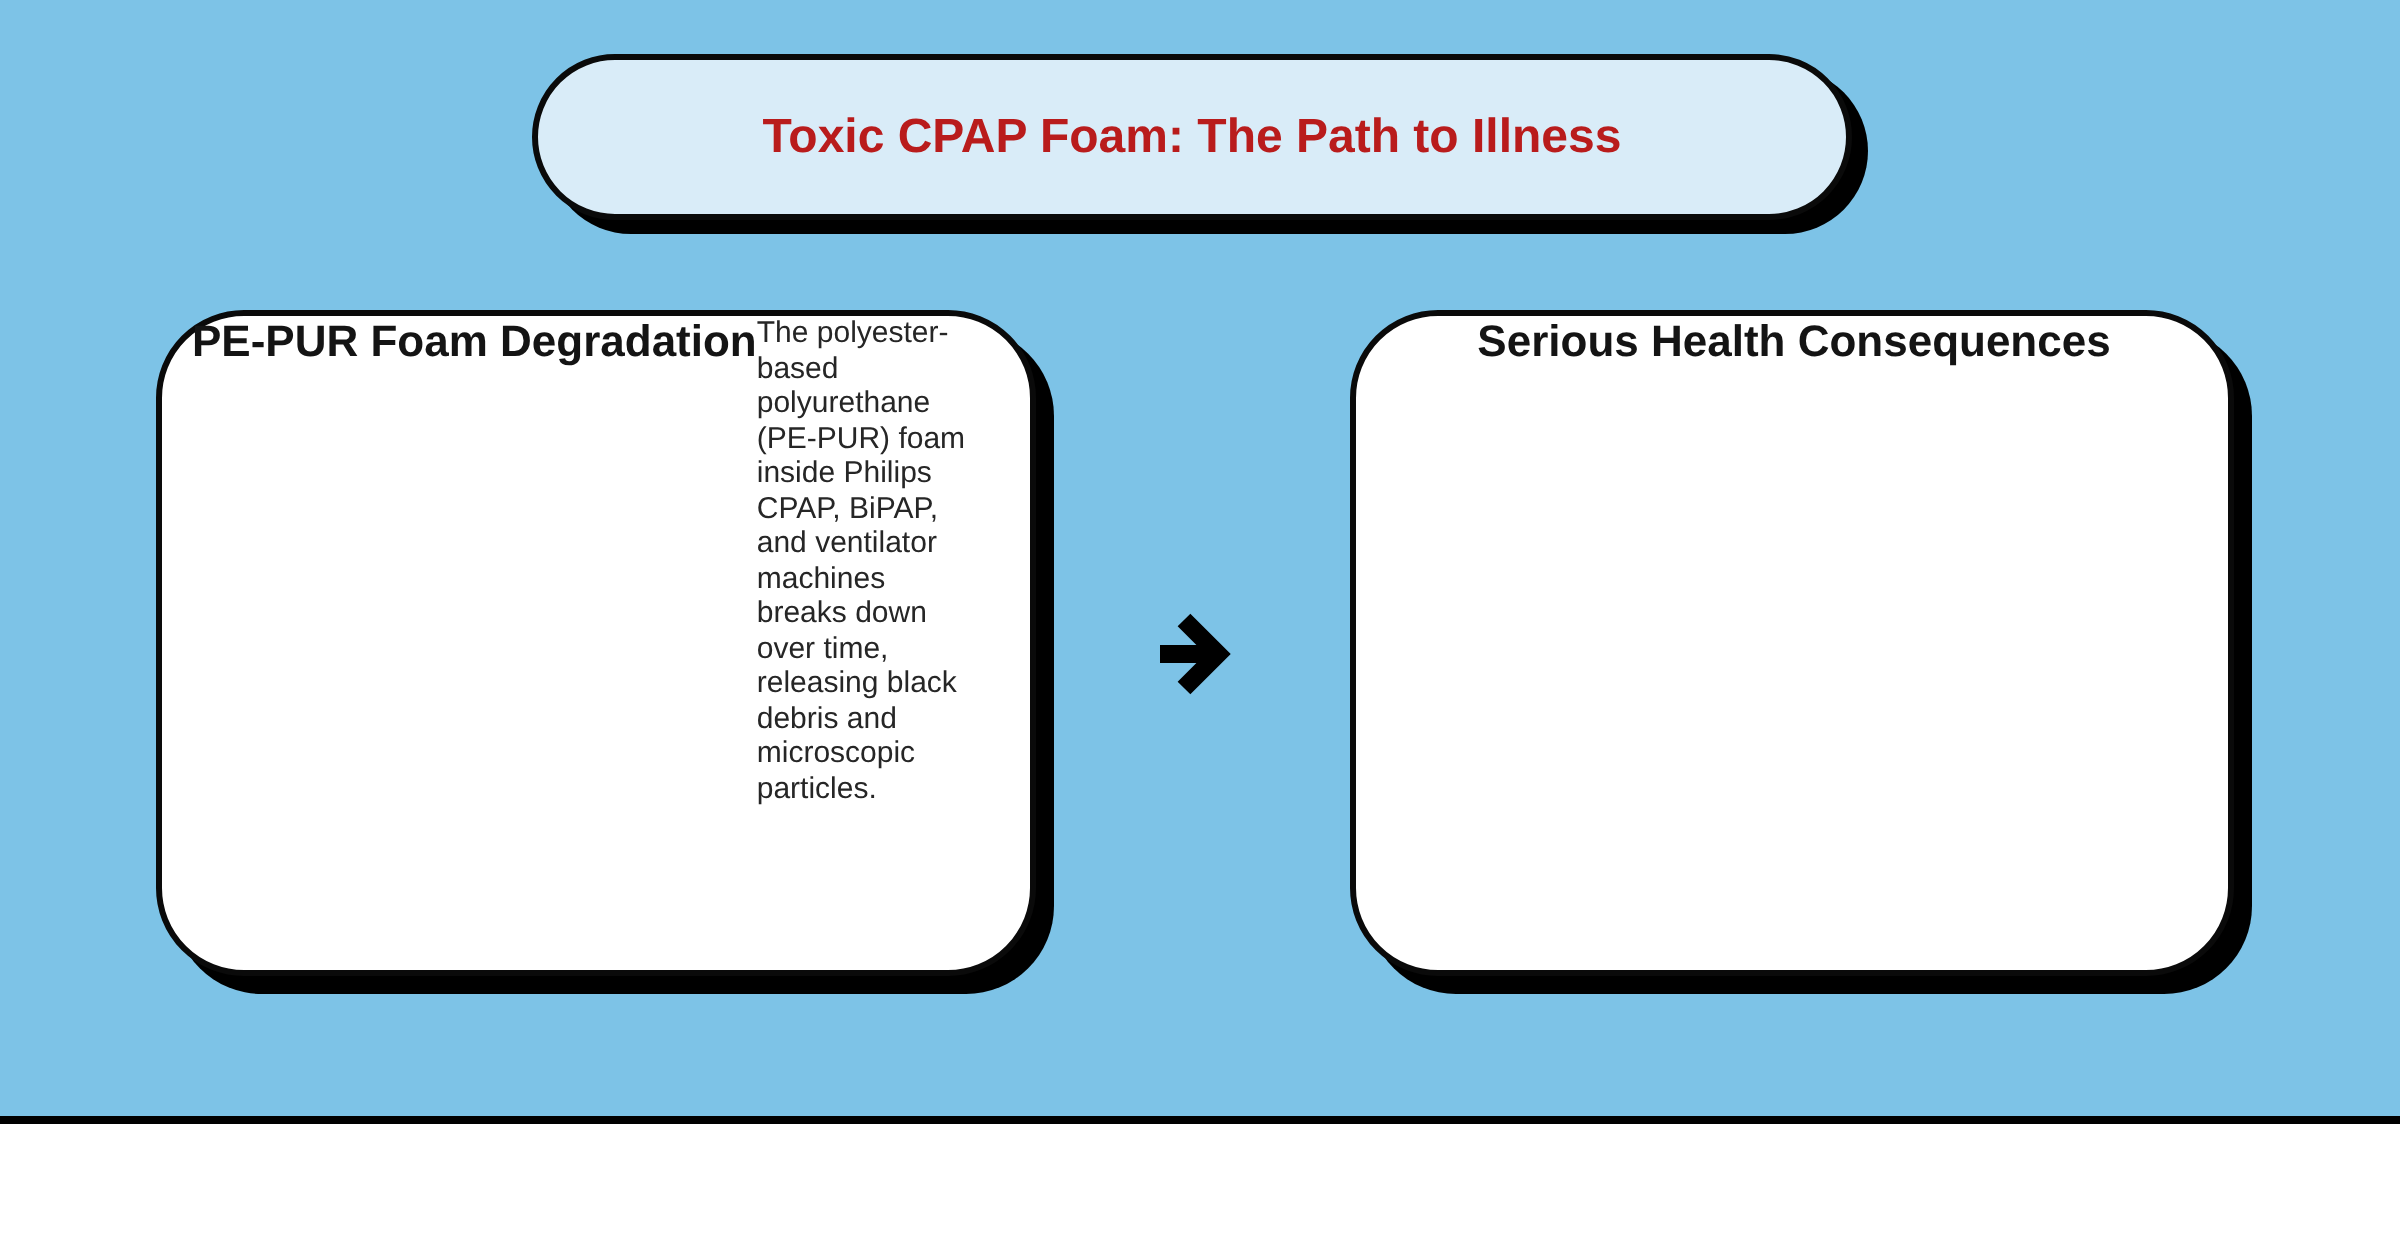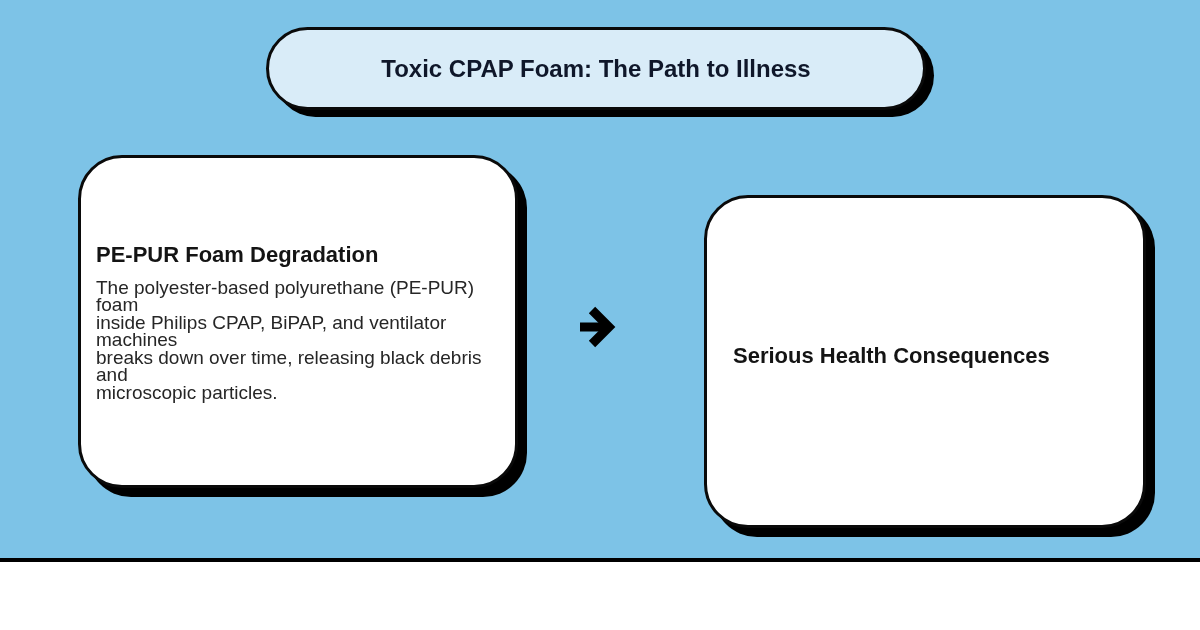"Toxic CPAP Foam: The Path" .banner-title { color: #0f172a -> #b91c1c }
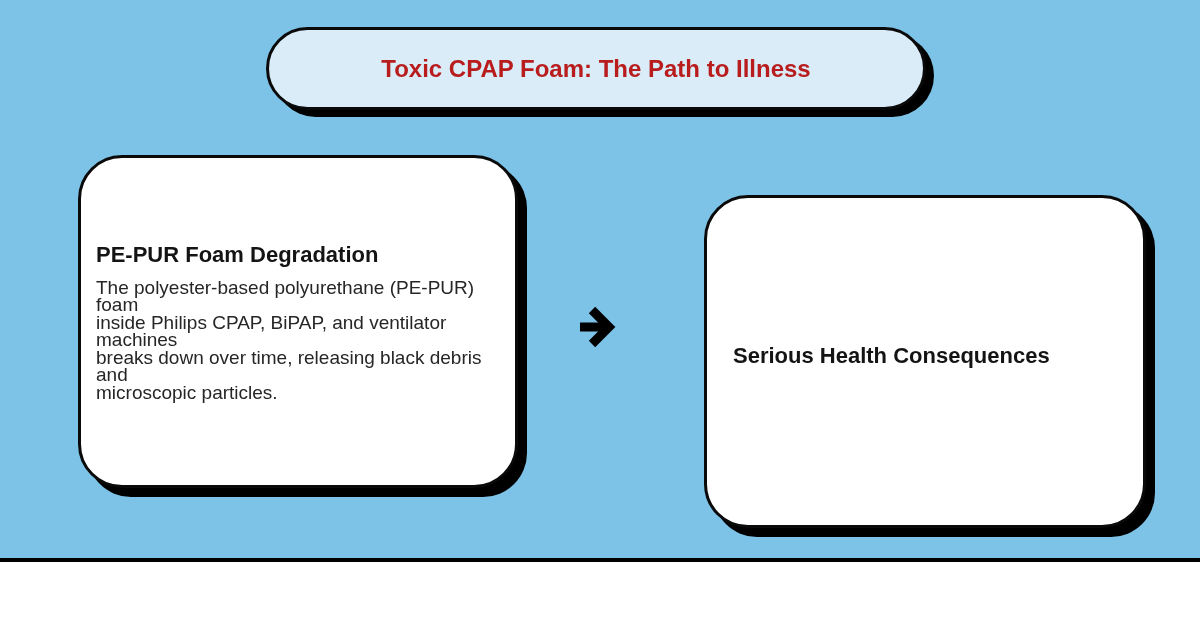"PE-PUR Foam Degradation" .card { flex-direction: column -> none }
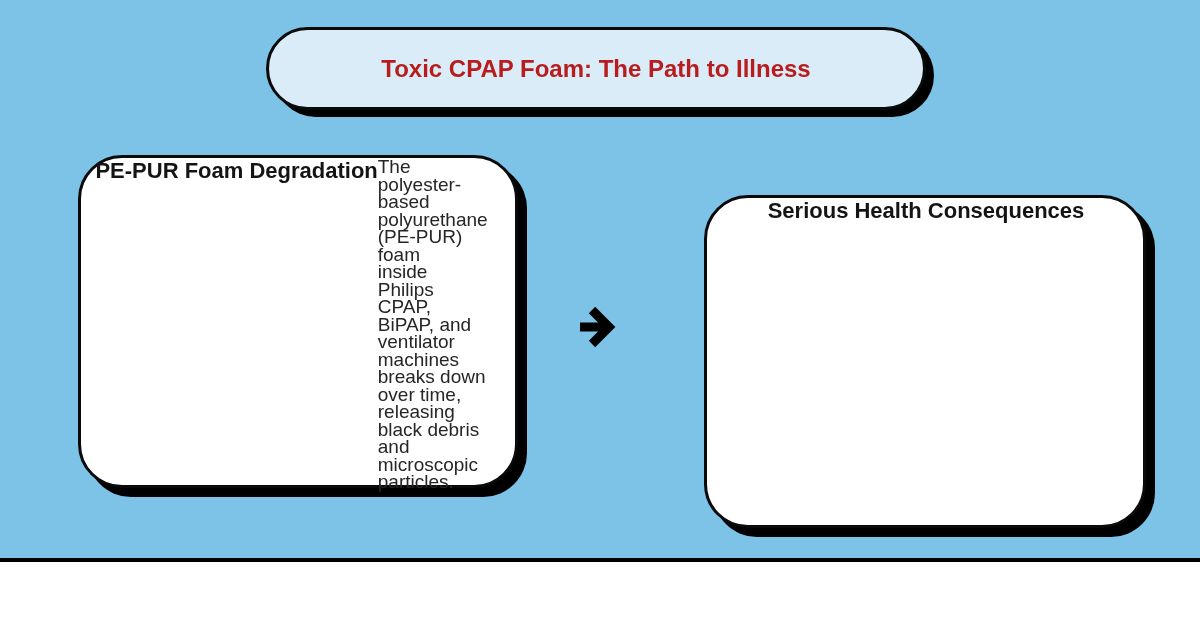"The polyester-based polyurethane" .card-body { font-size: 19px -> 15px }
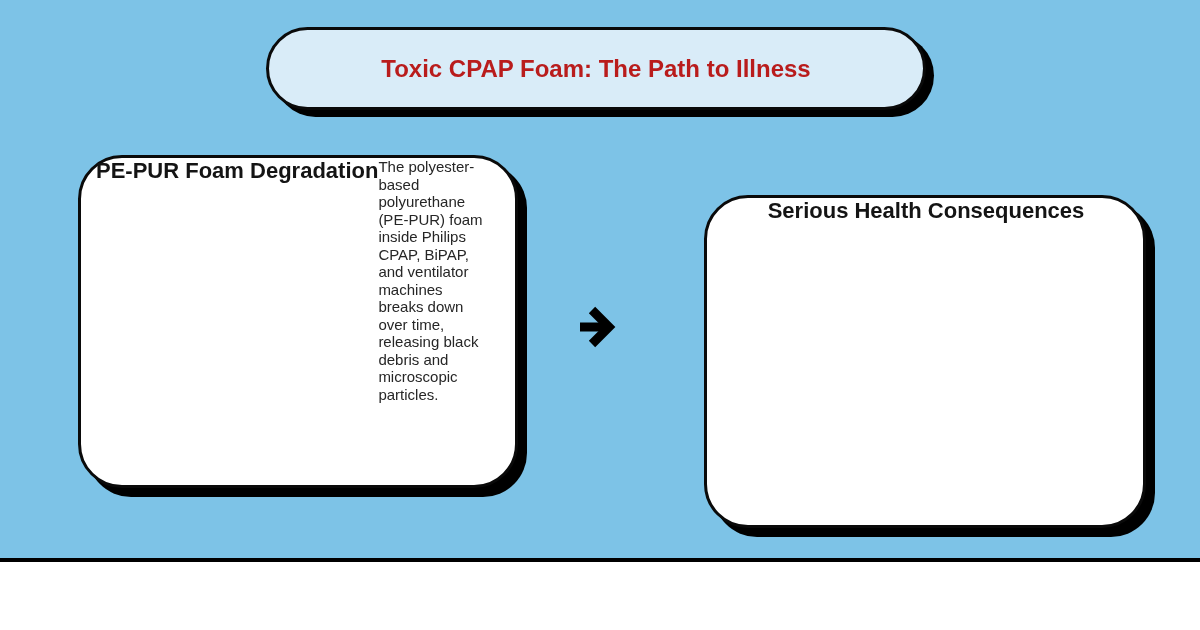"Serious Health Consequences" .card-right { left: 704px -> 675px; margin-top: 40px -> none }
